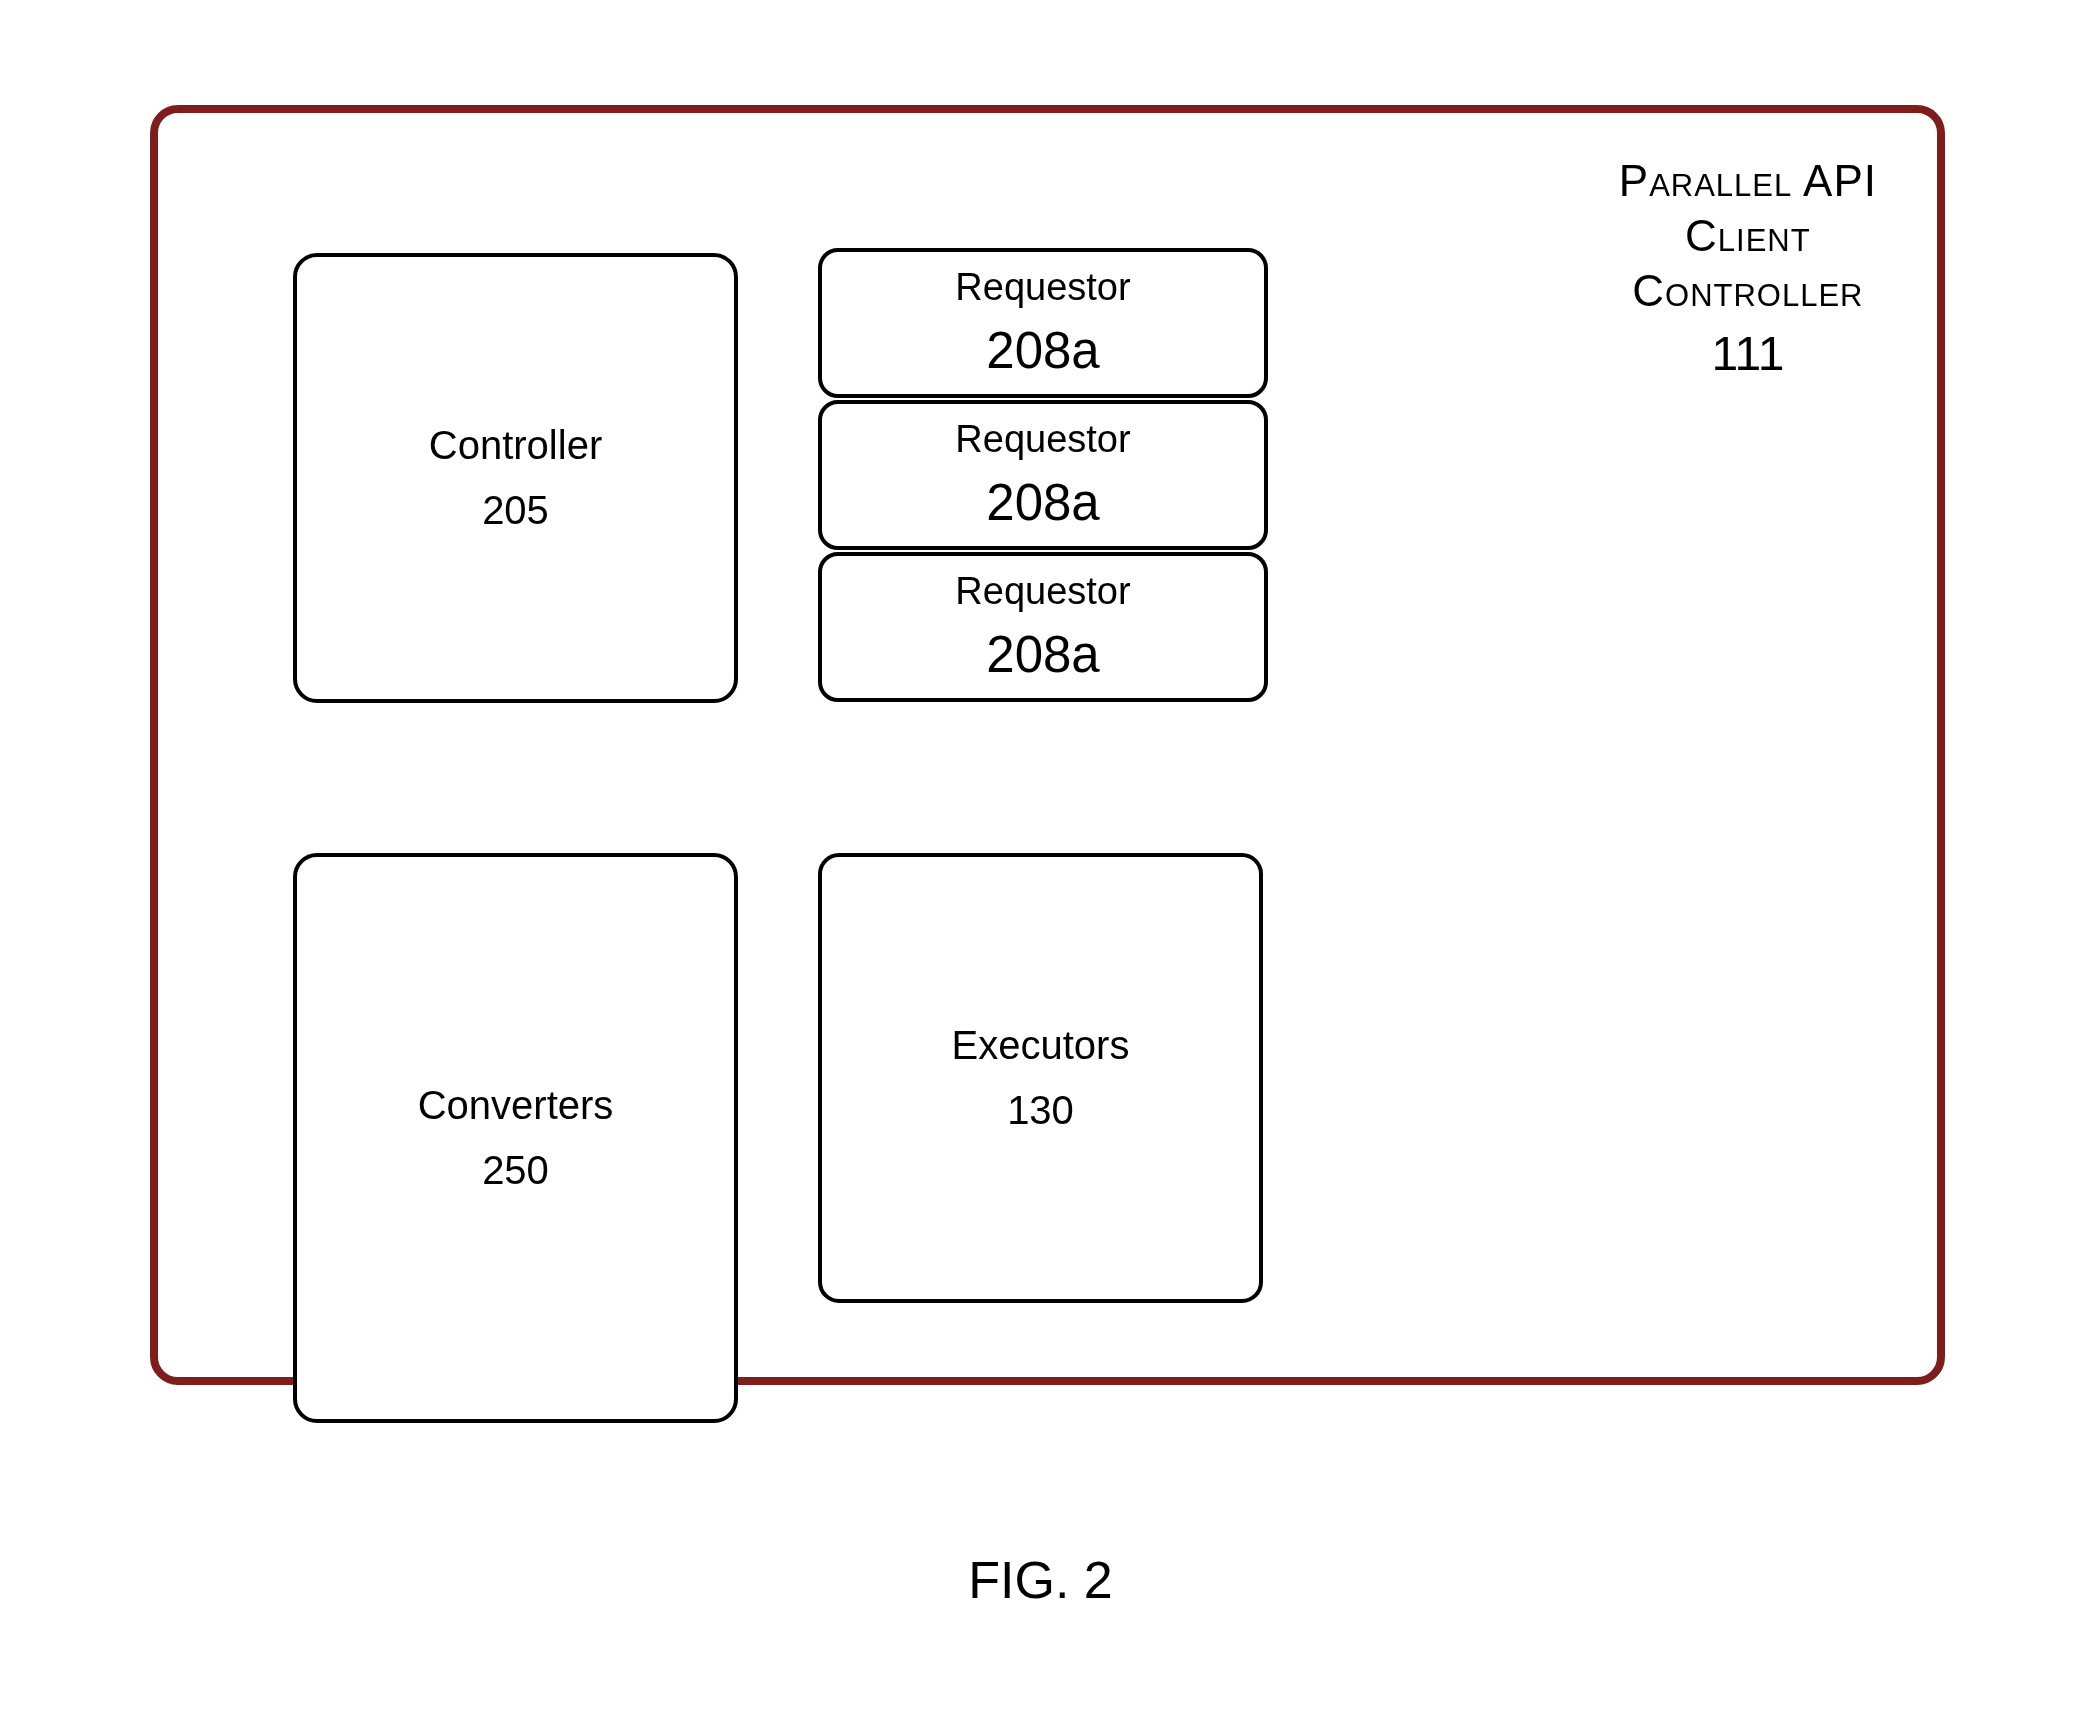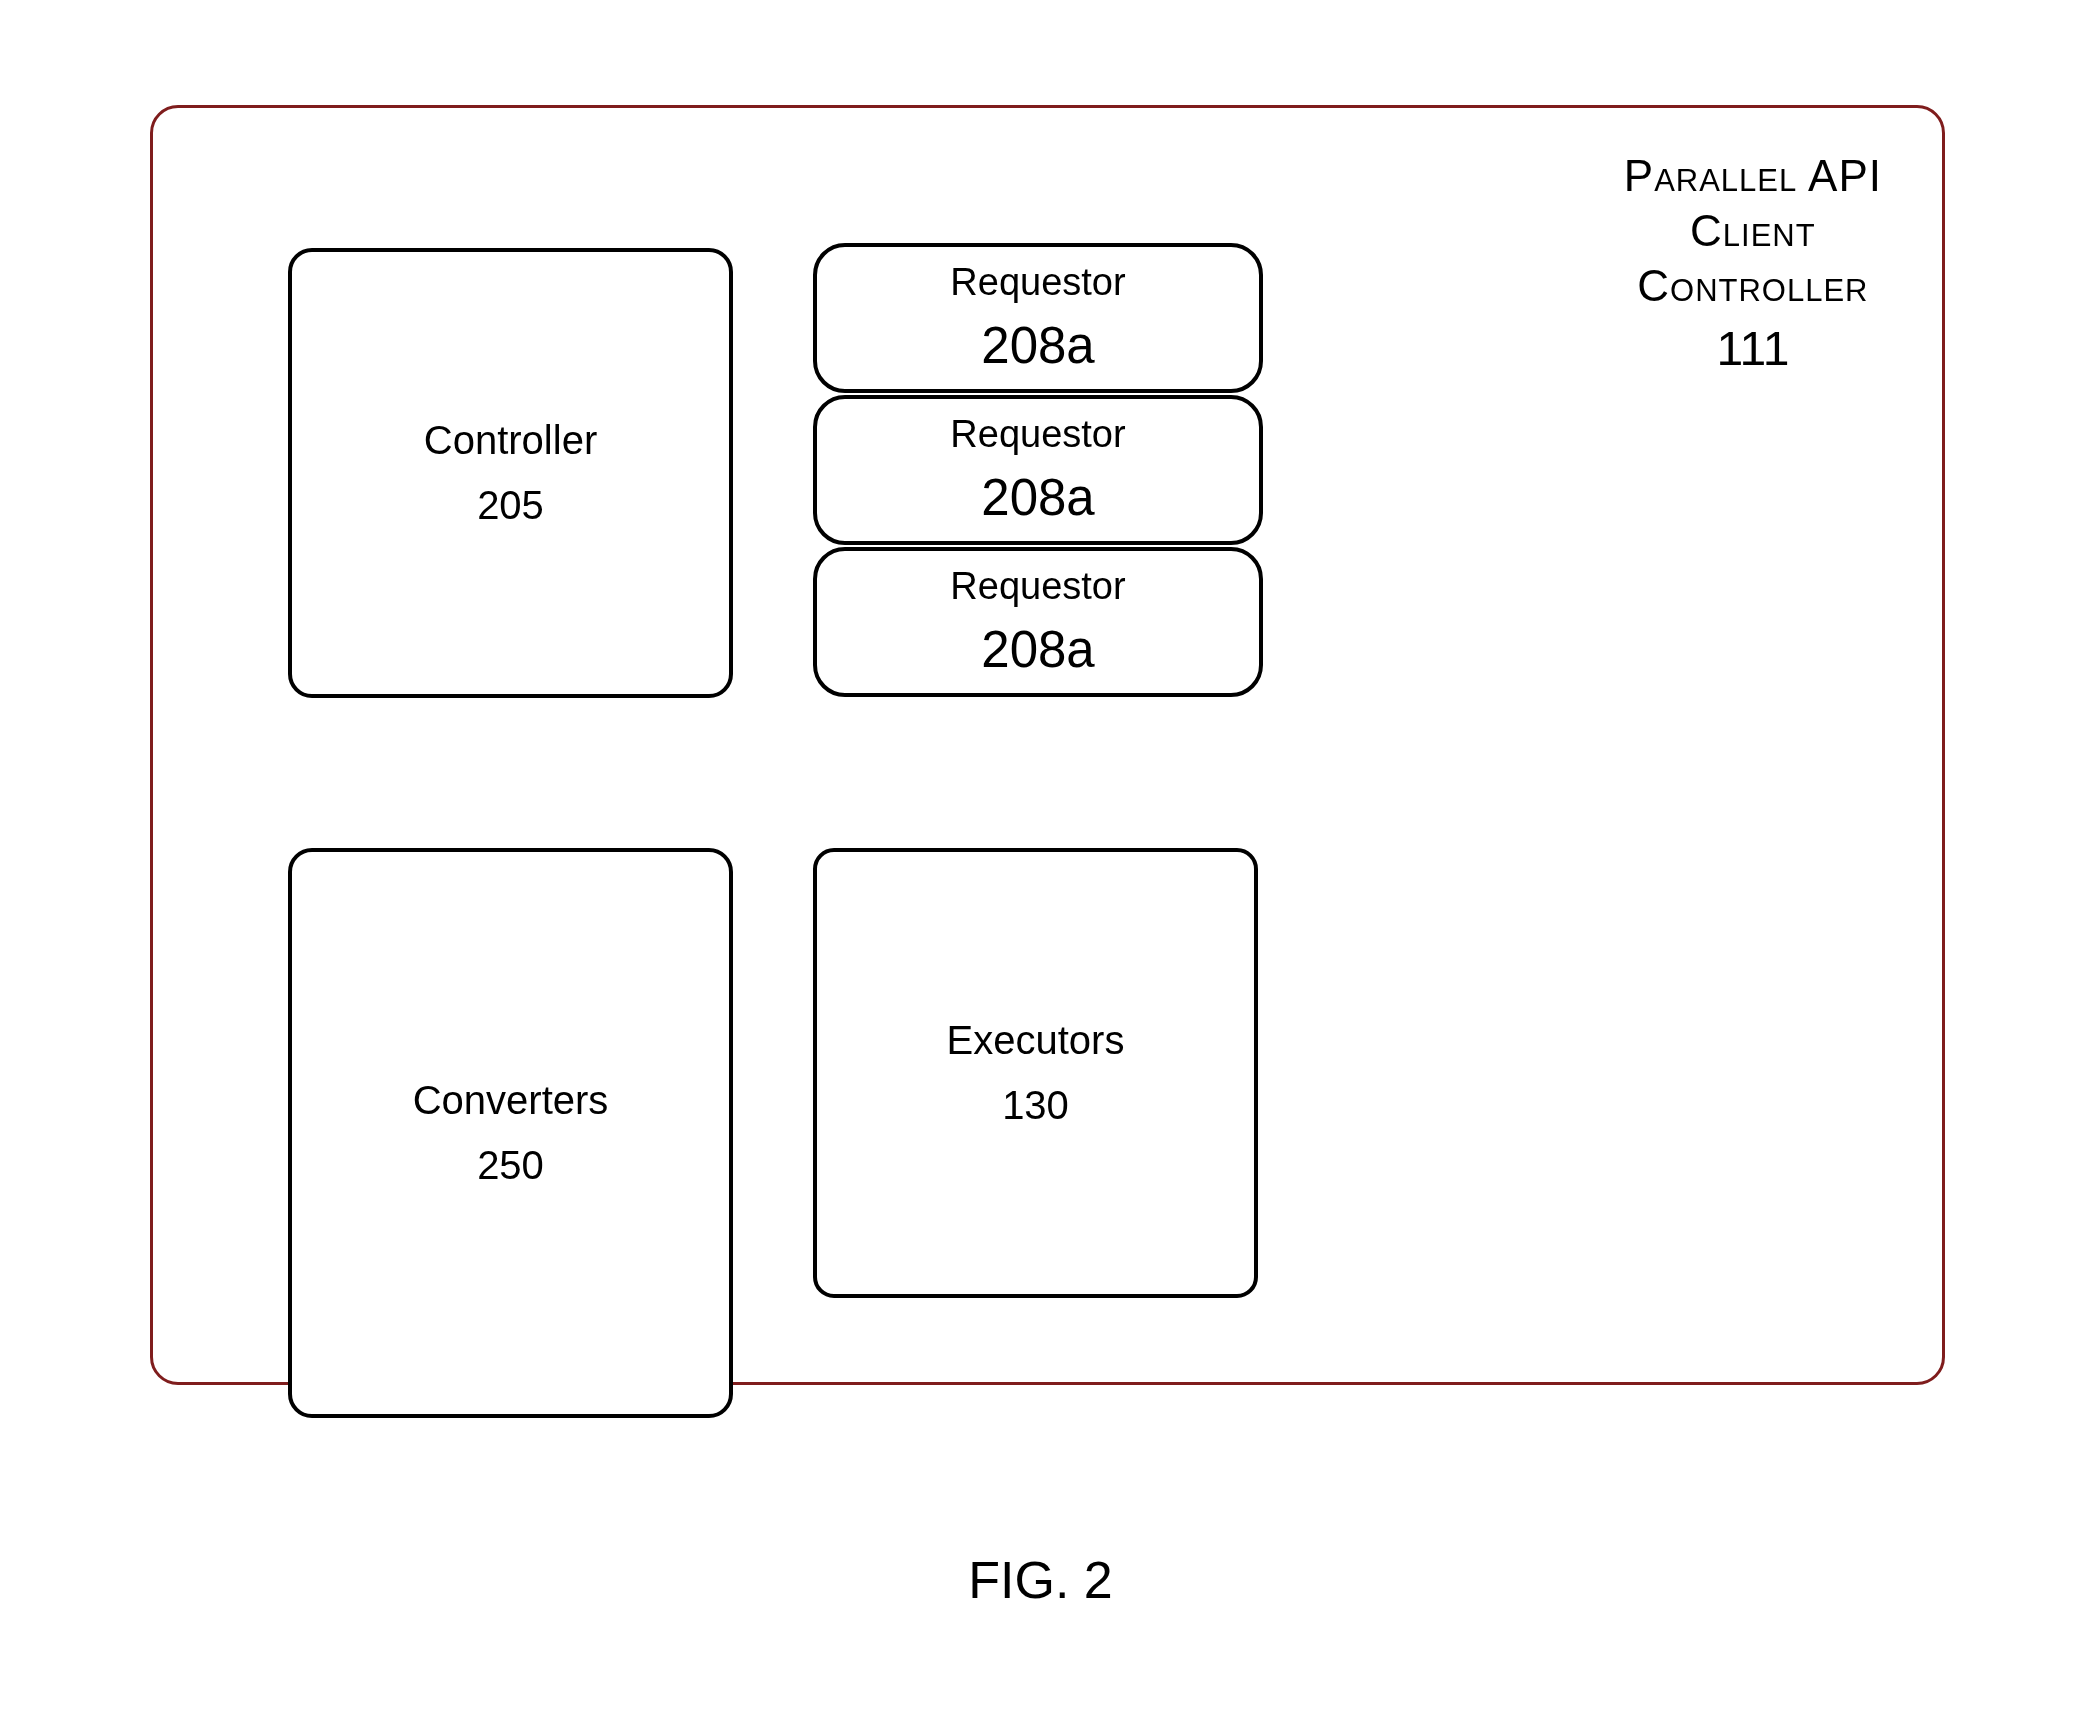"Parallel API" .outer-frame { border: 3px solid #7f1d1d -> 8px solid #7f1d1d }
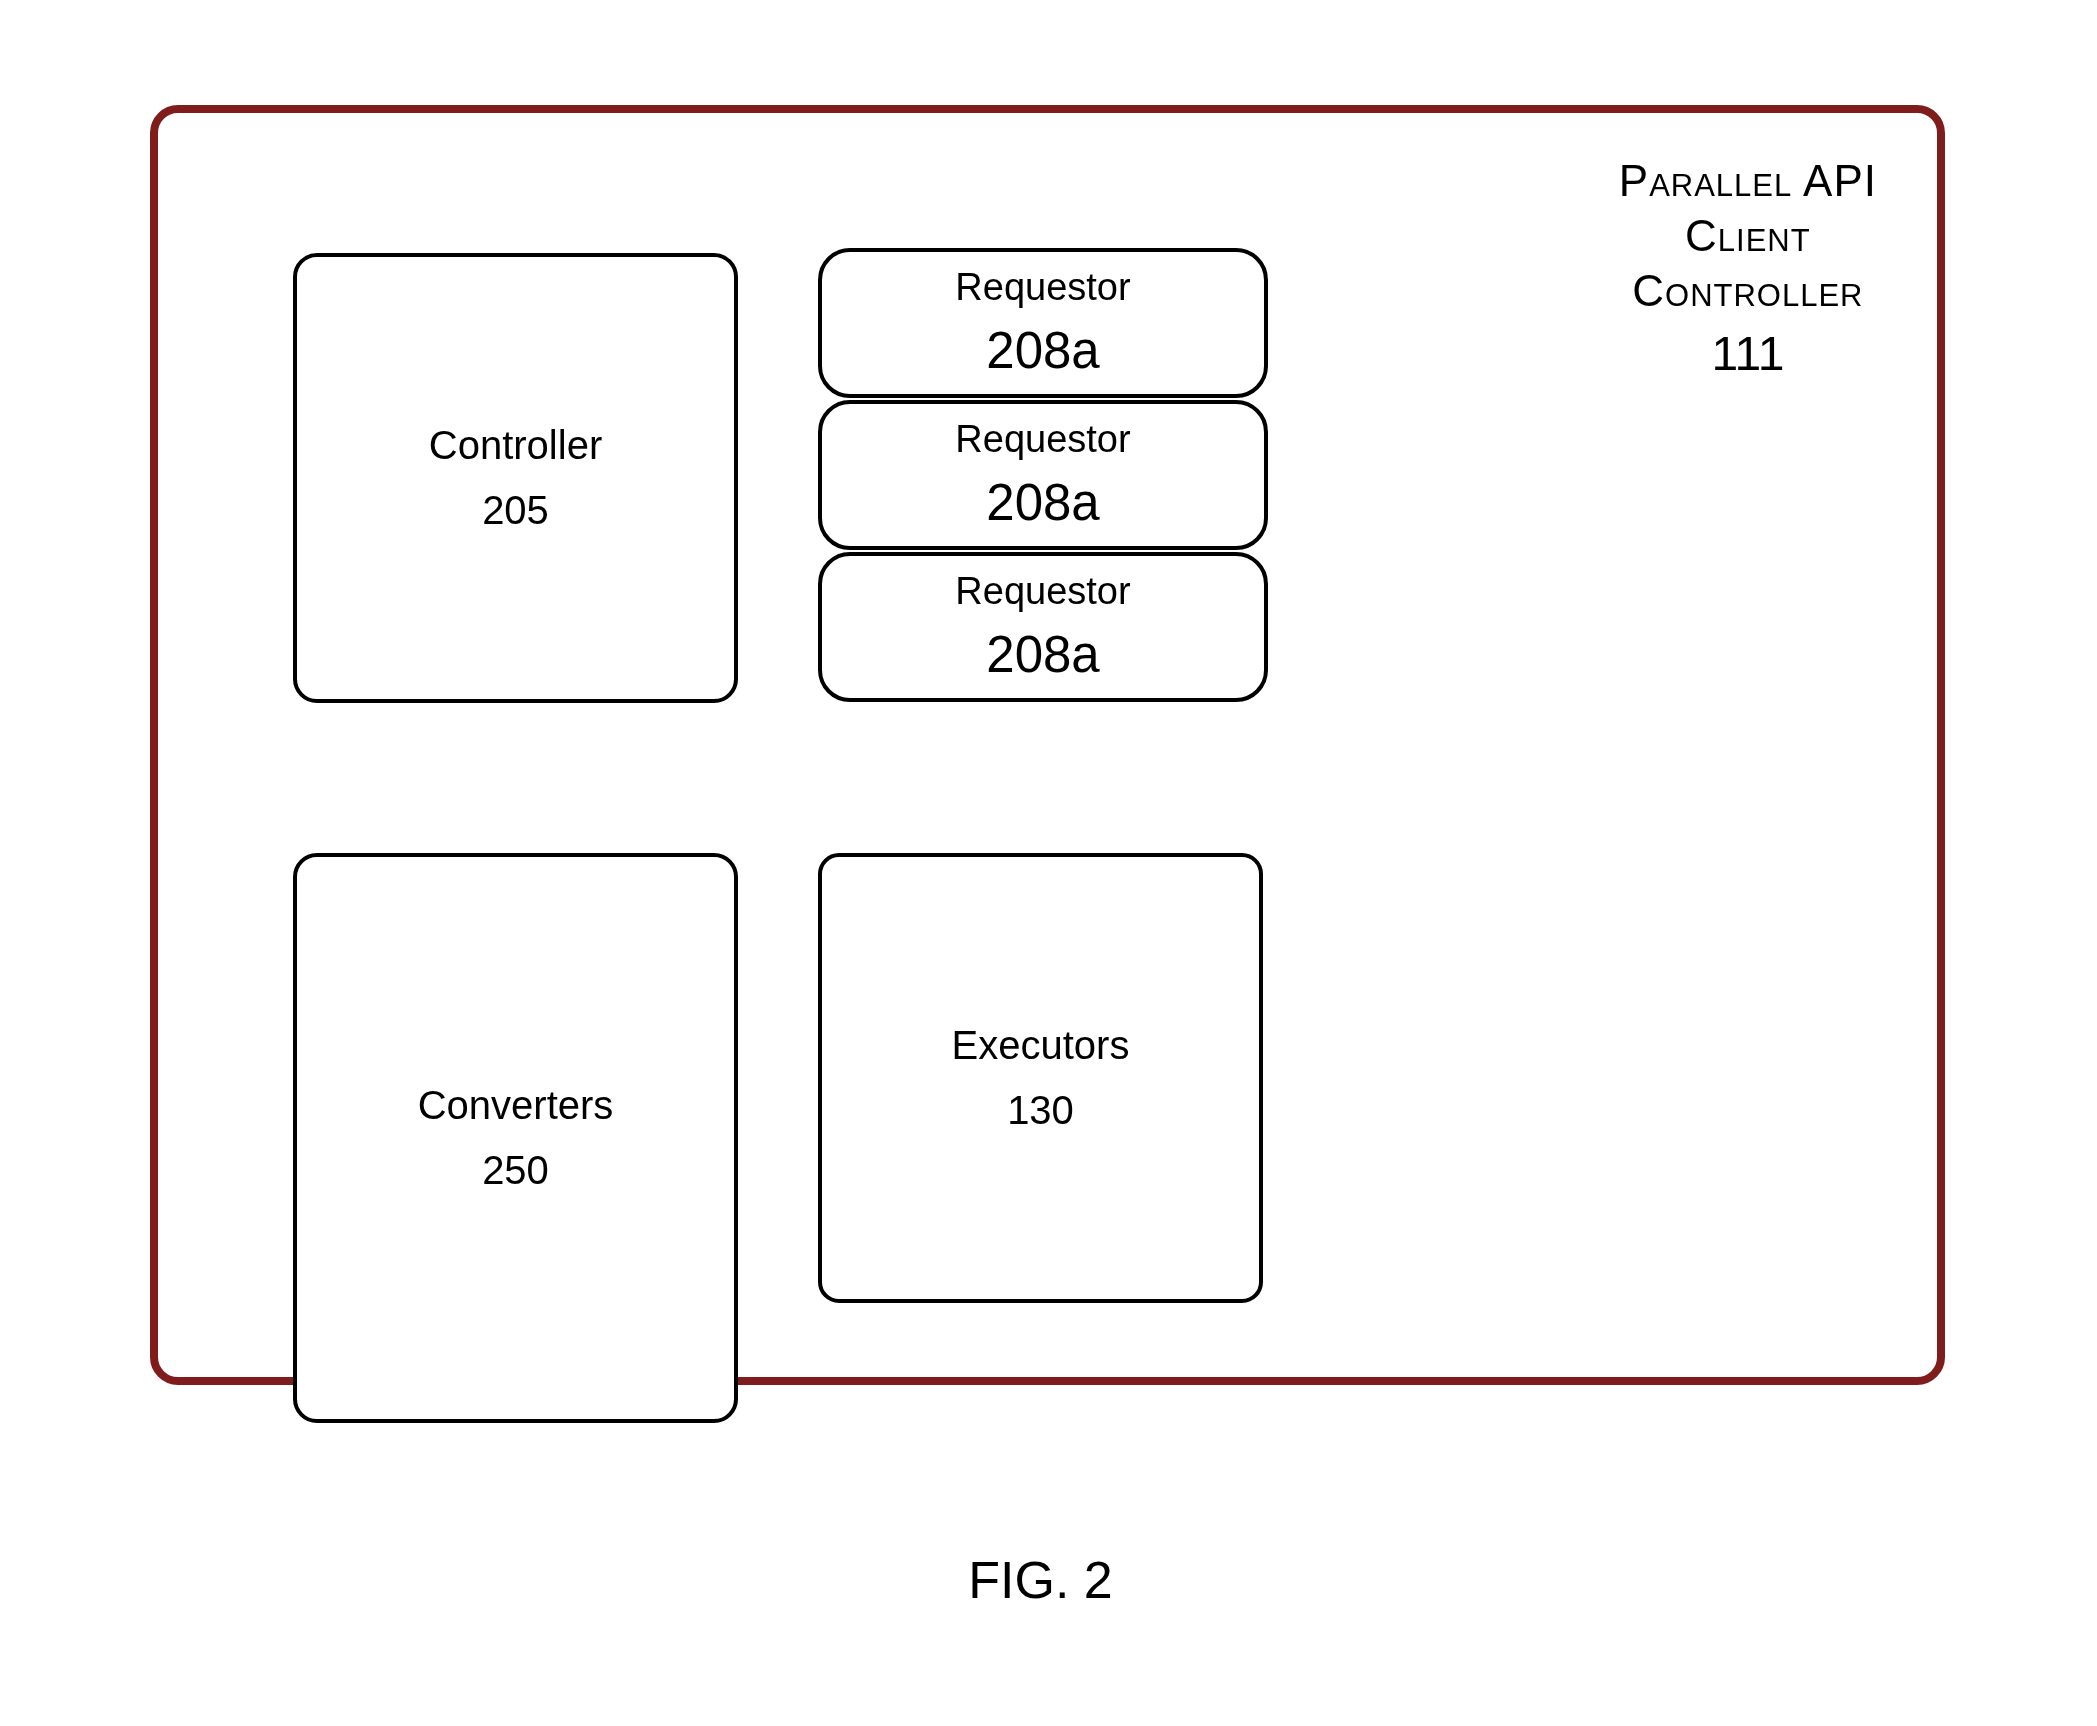"Requestor" .req-box { border-radius: 32px -> 20px }
